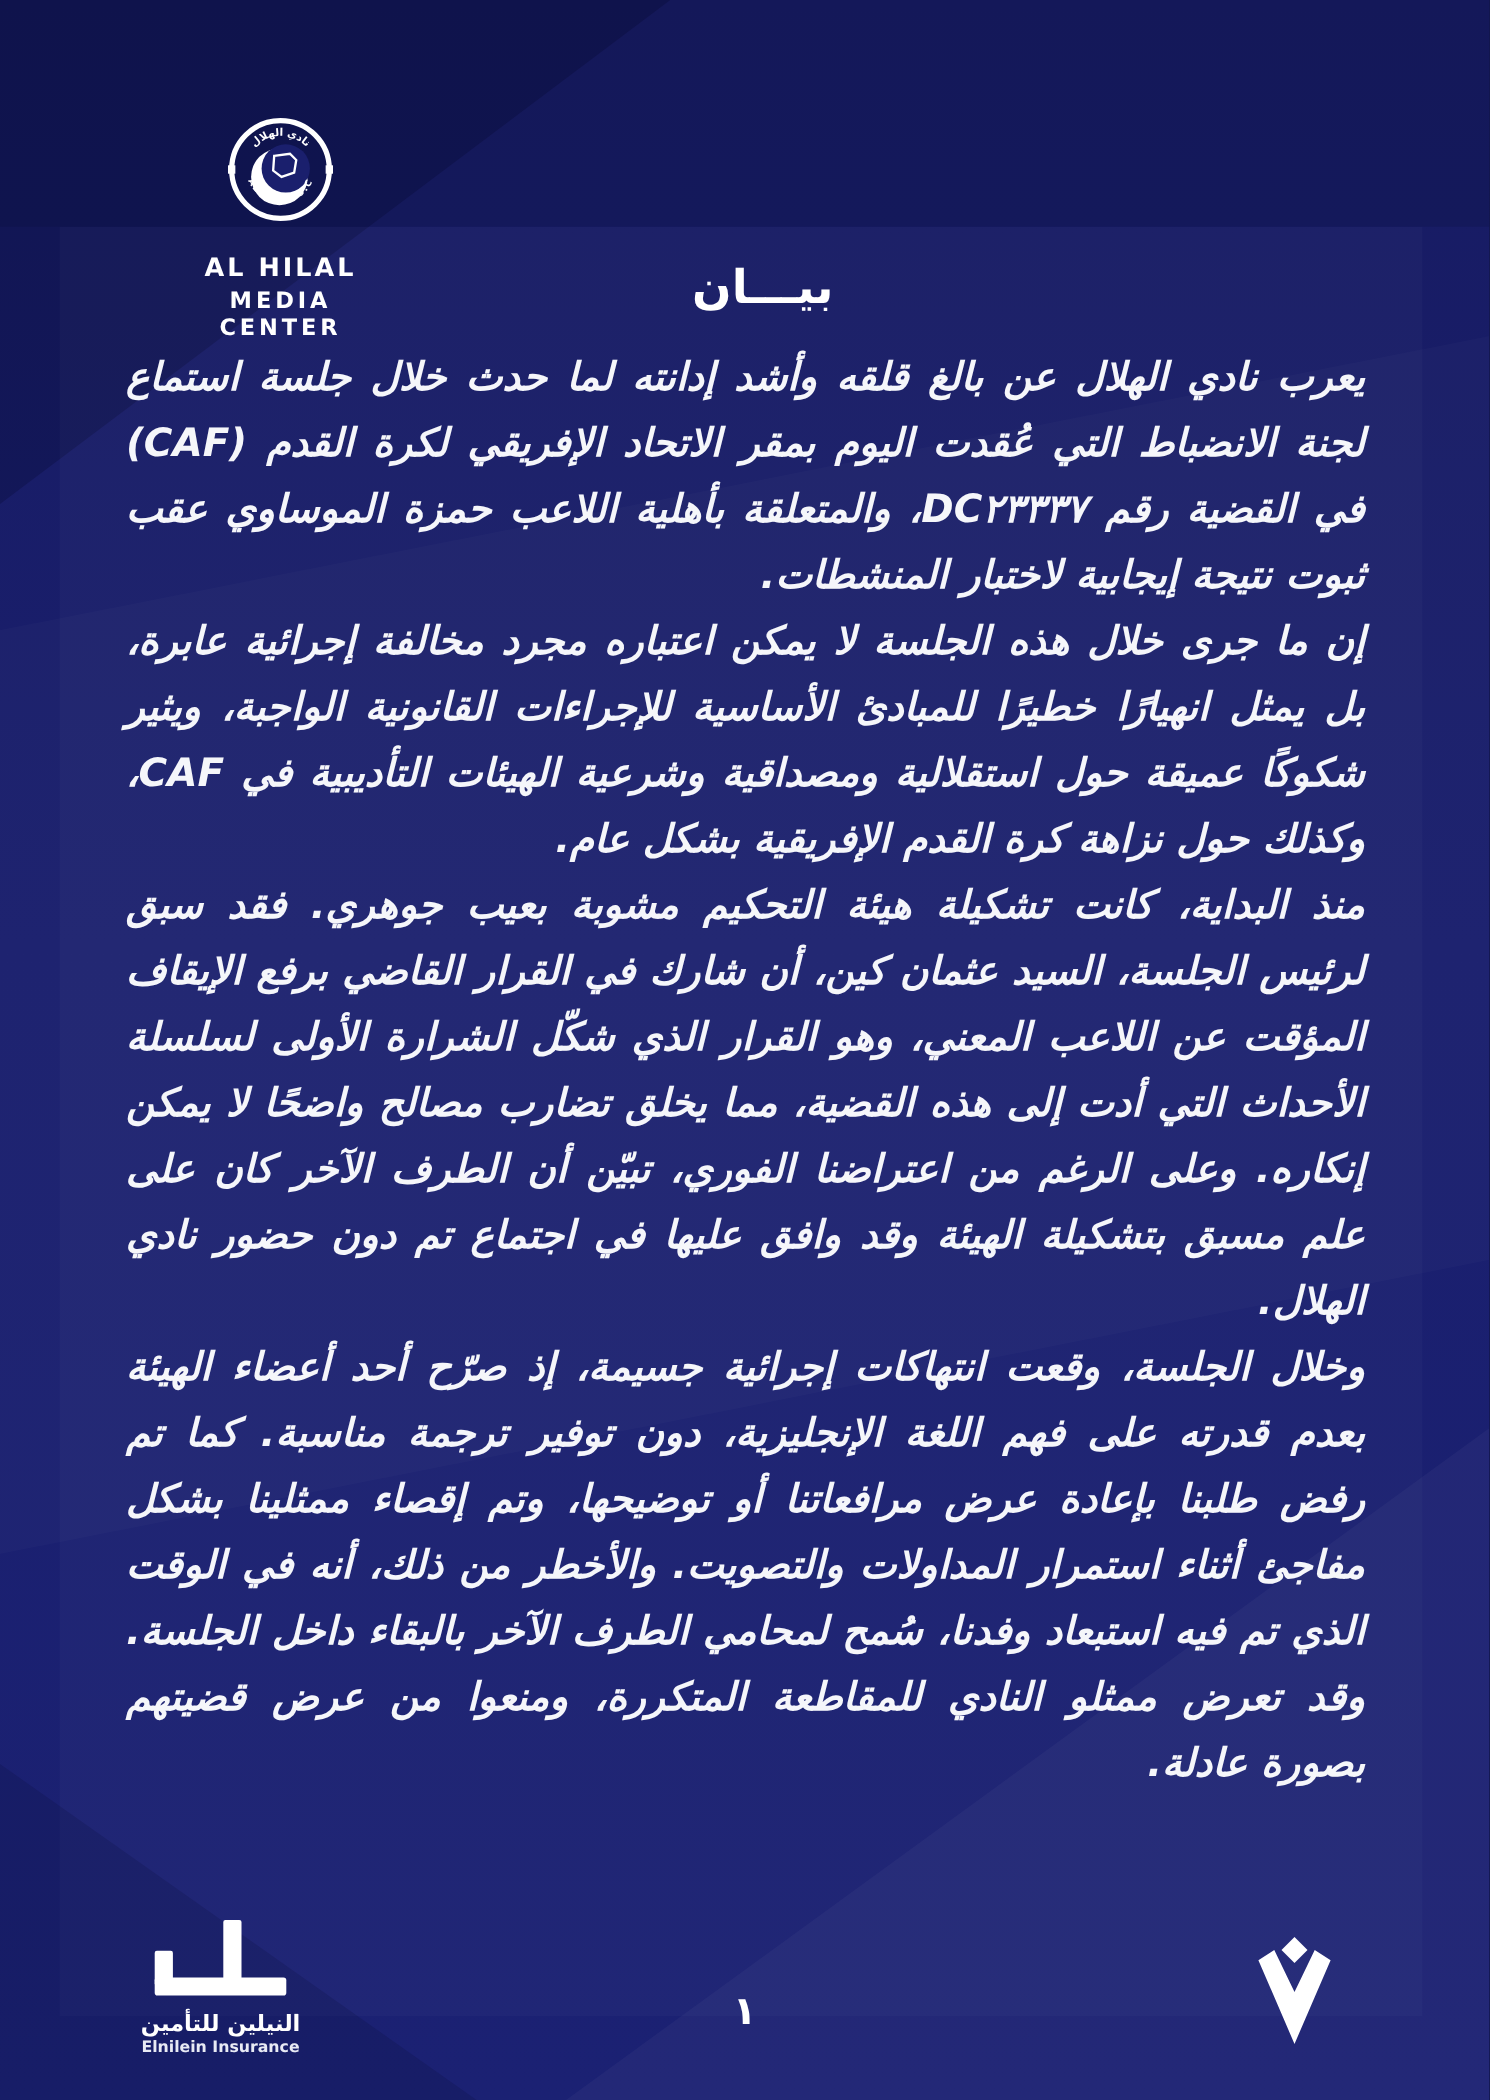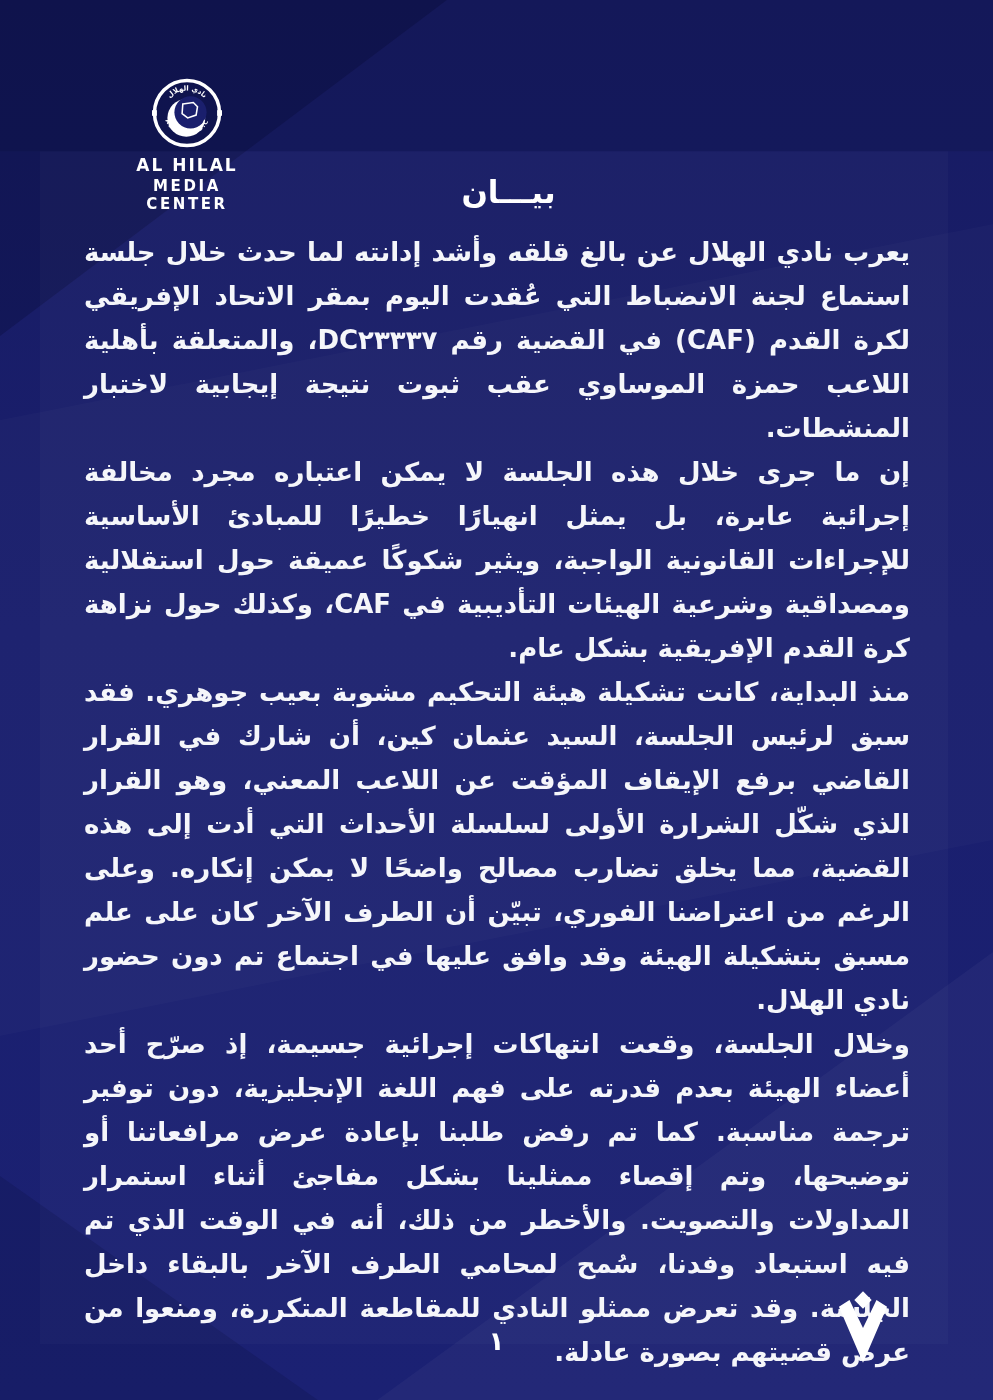"AL HILAL" .wordmark-1 { margin-top: 7px -> 21px }
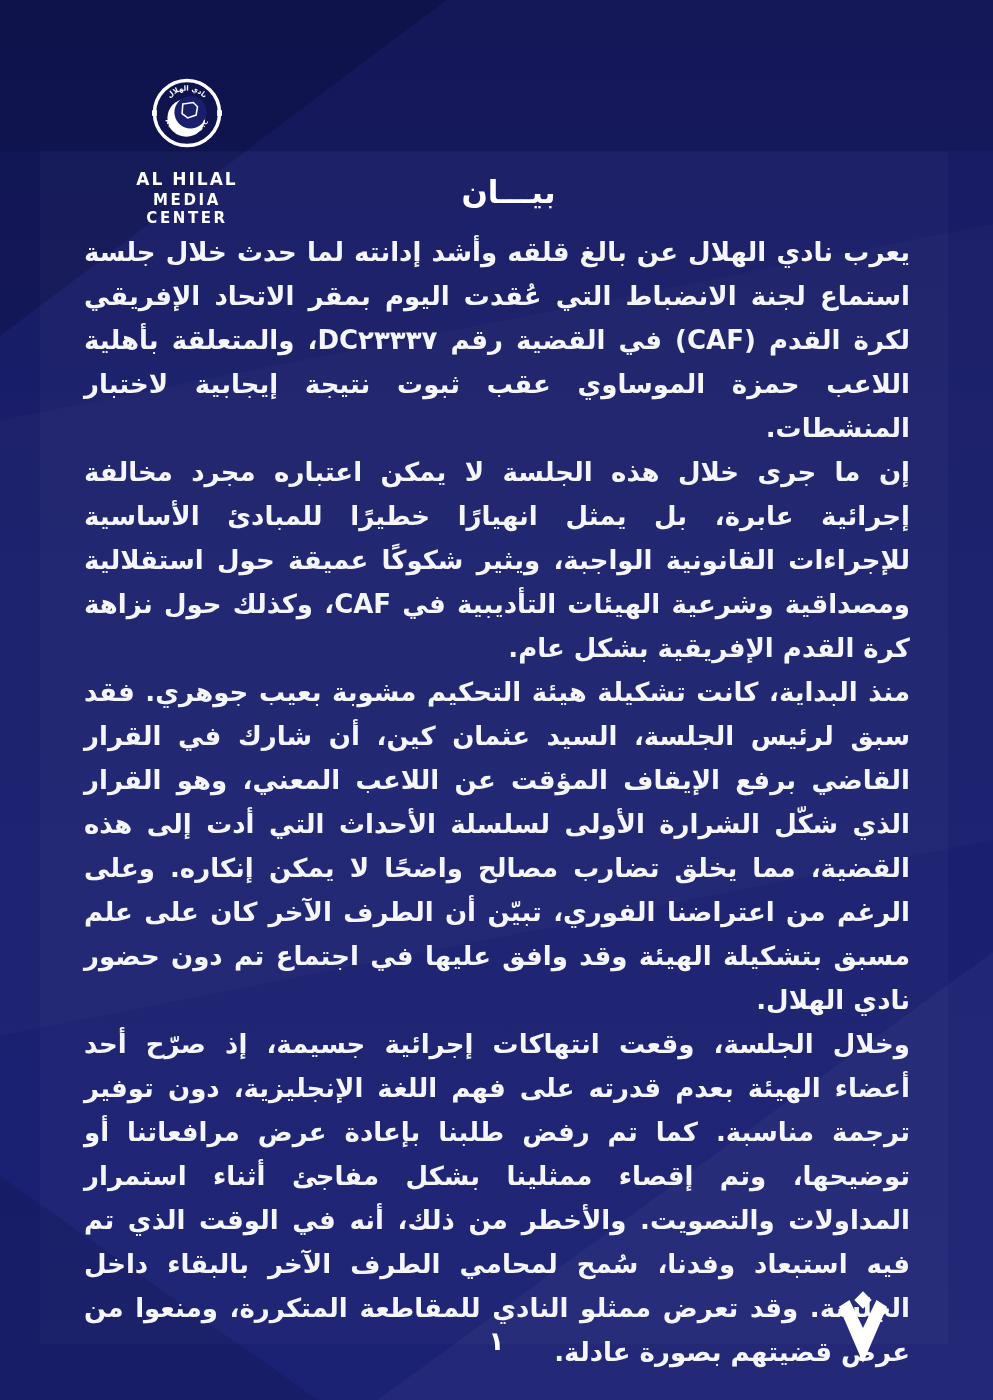"يعرب نادي الهلال عن بالغ" .statement-body { font-style: none -> italic }
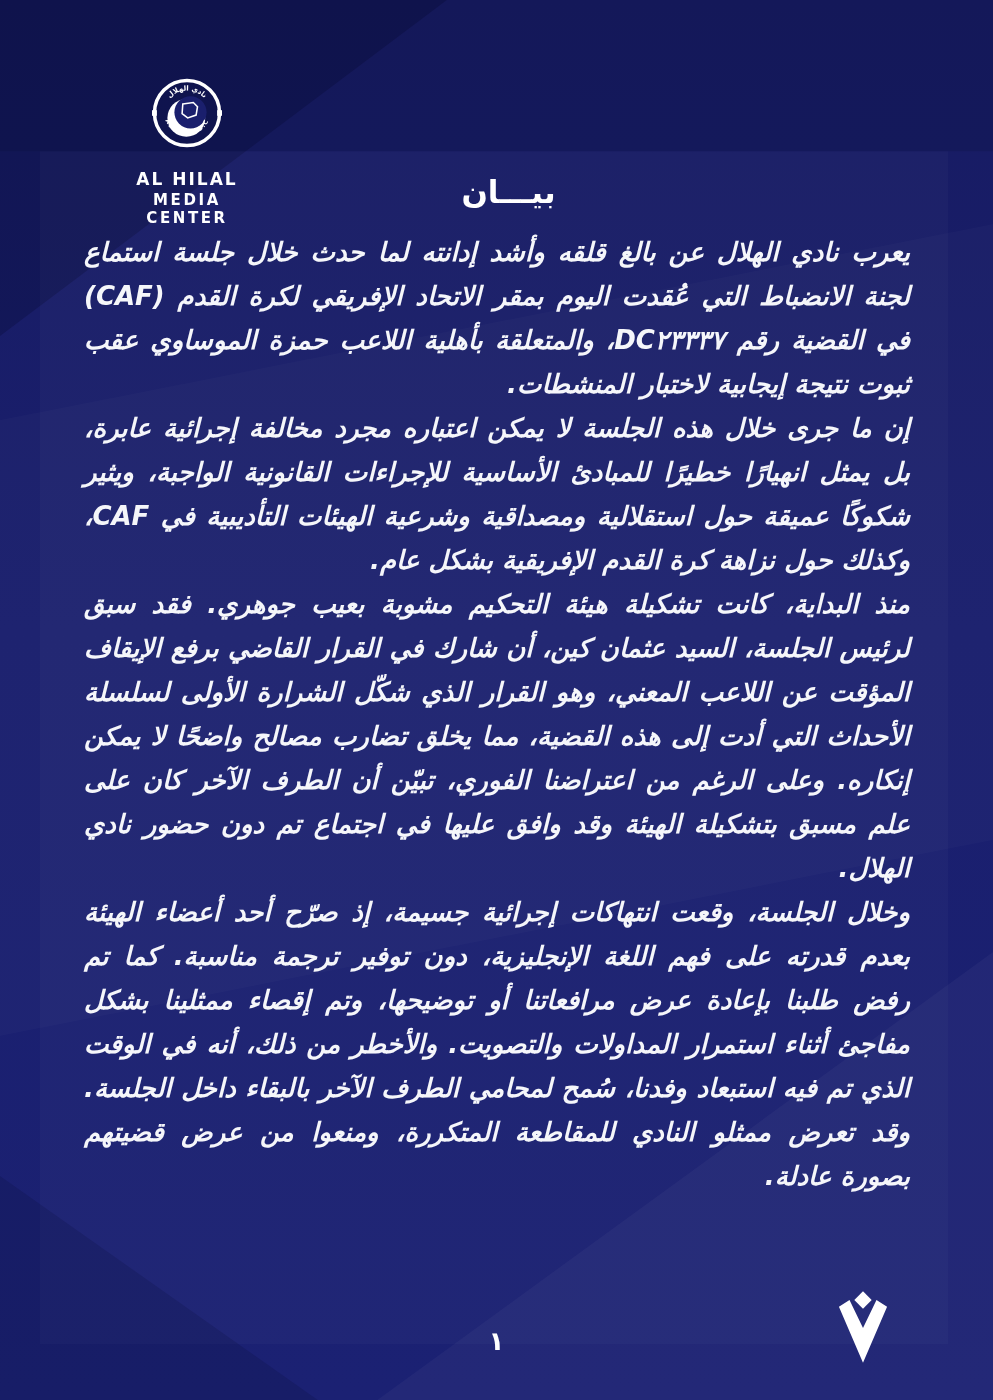"النيلين للتأمين" div.sponsor { html: none -> <div> <svg> <rect></rect> <rect></rect> <rect></rect> </svg> <div>النيلين للتأمين</div> <div>Elnilein Insurance</div> </div> }
